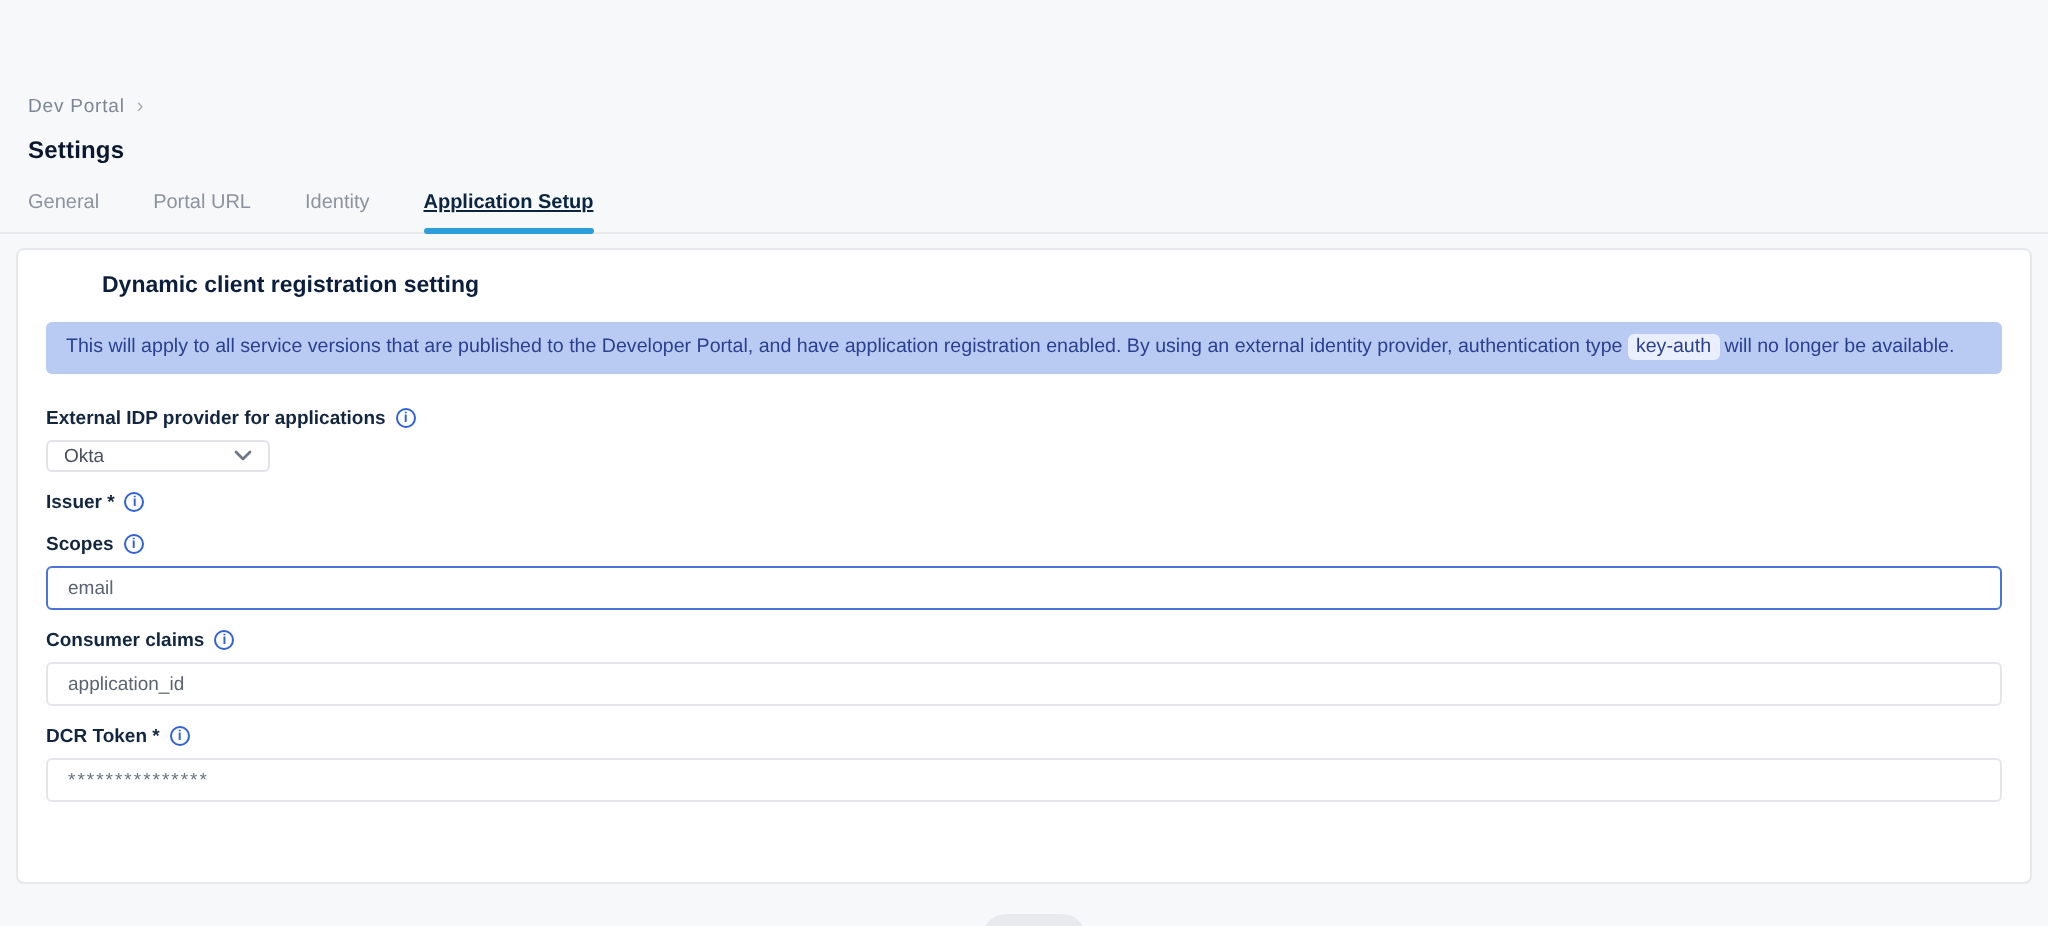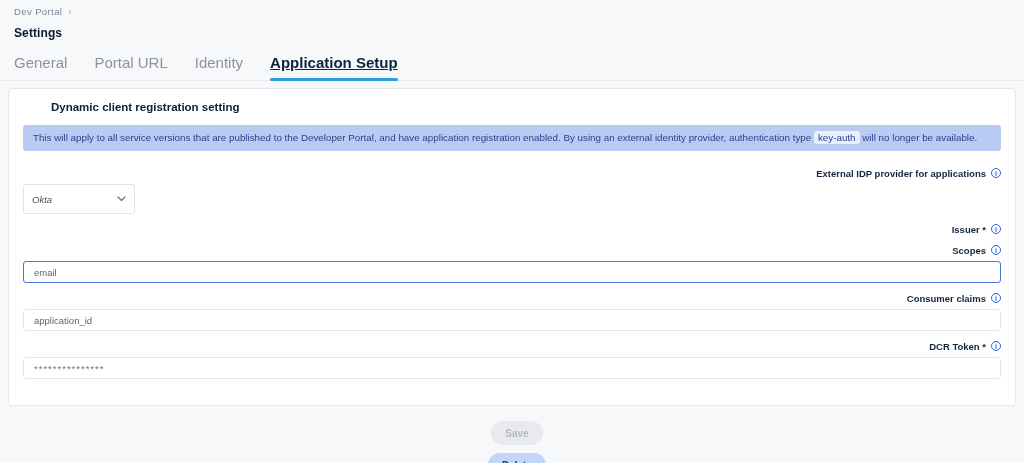"Dev Portal" .breadcrumb { margin-top: none -> 42px }
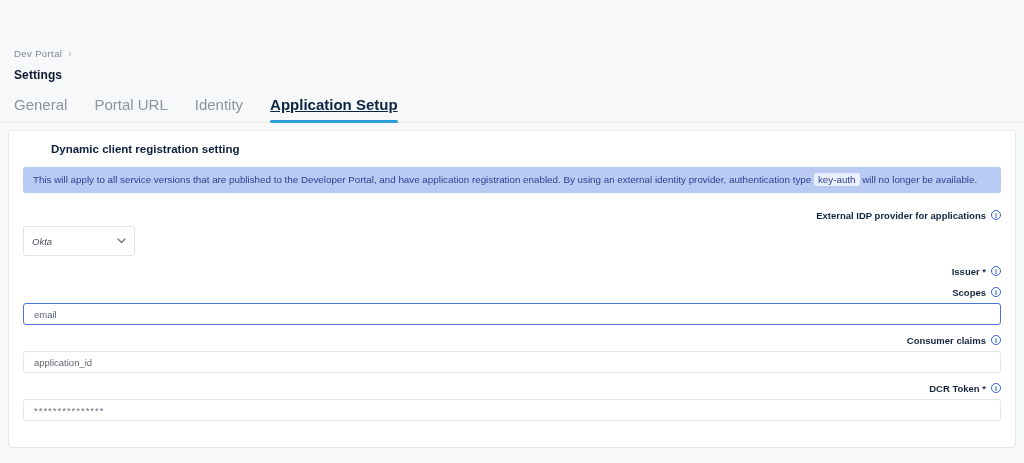"General" .tab { font-size: 15px -> 10px }
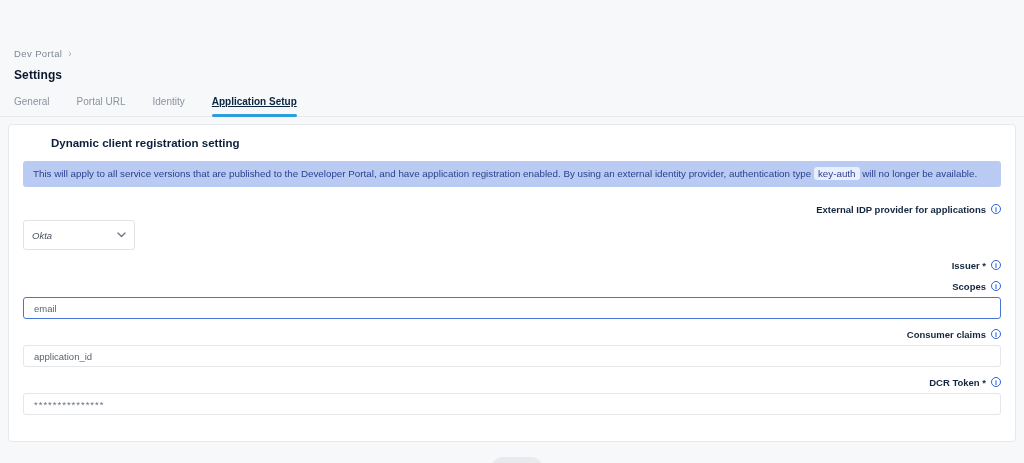"External IDP provider for applications" .field-label { justify-content: flex-end -> none }
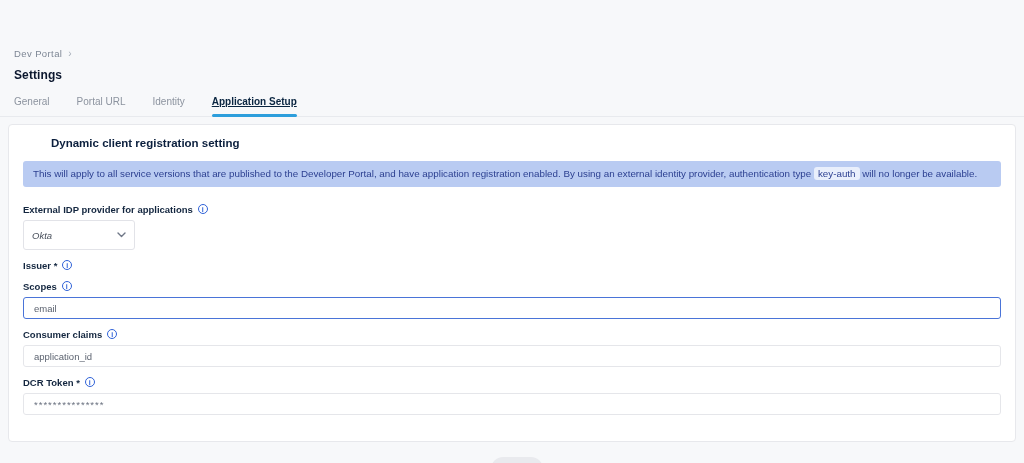"Okta" .select-box { font-style: italic -> none; height: 30px -> 16px }
